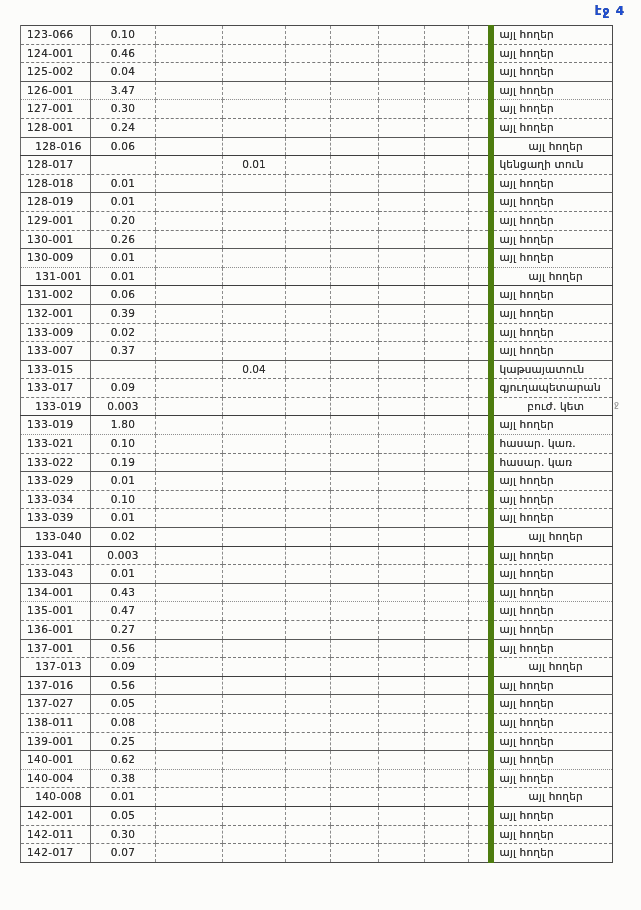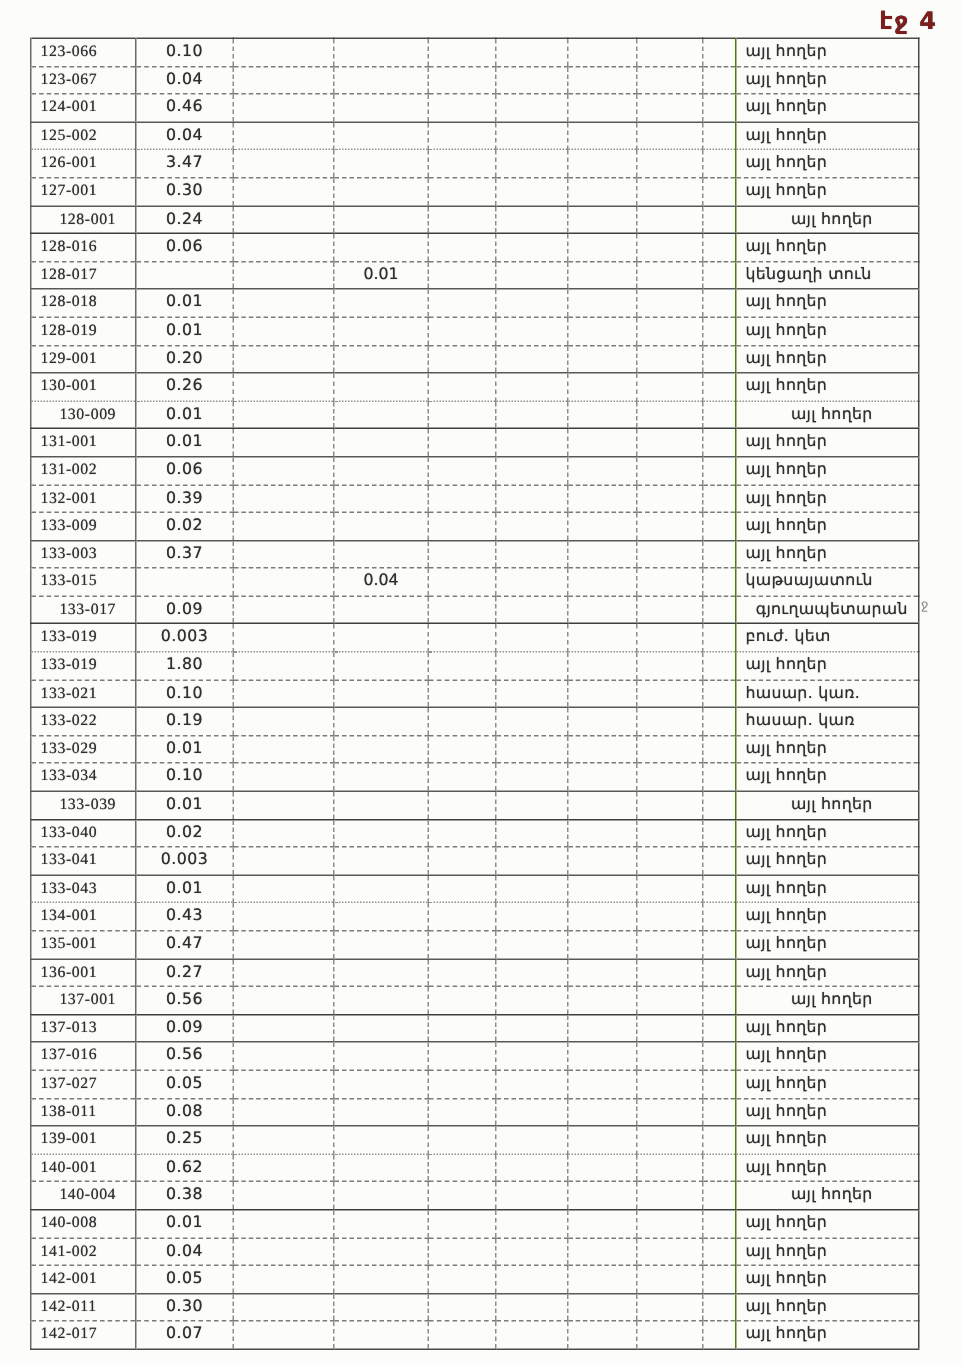"էջ 4" .page-header { color: #7f1d1d -> #1d4ed8; font-size: 16px -> 12px }
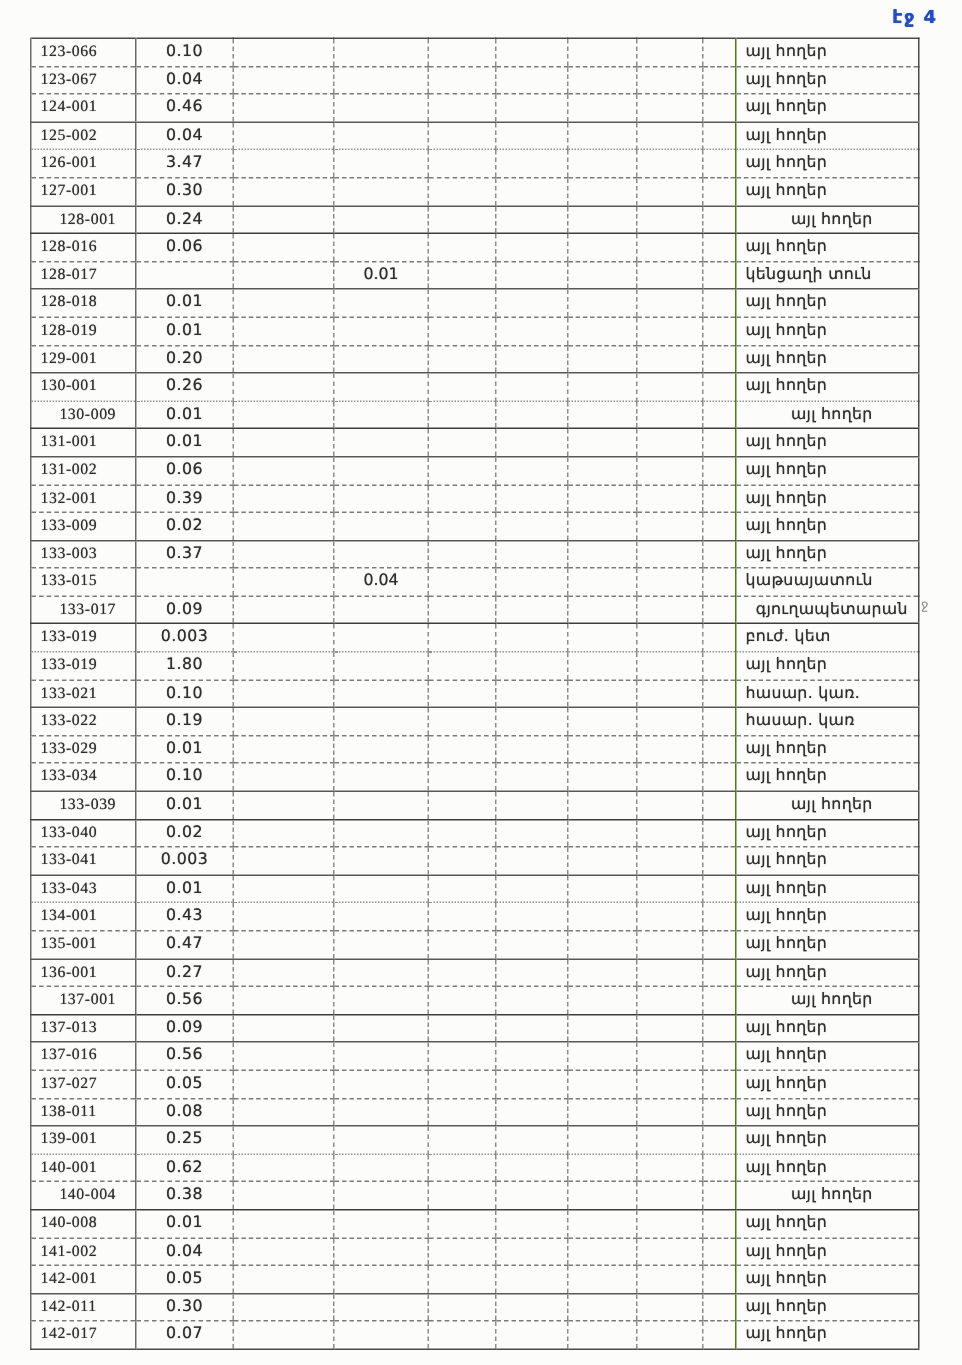"123-066" td.c0 { font-family: Liberation Serif, serif -> none }
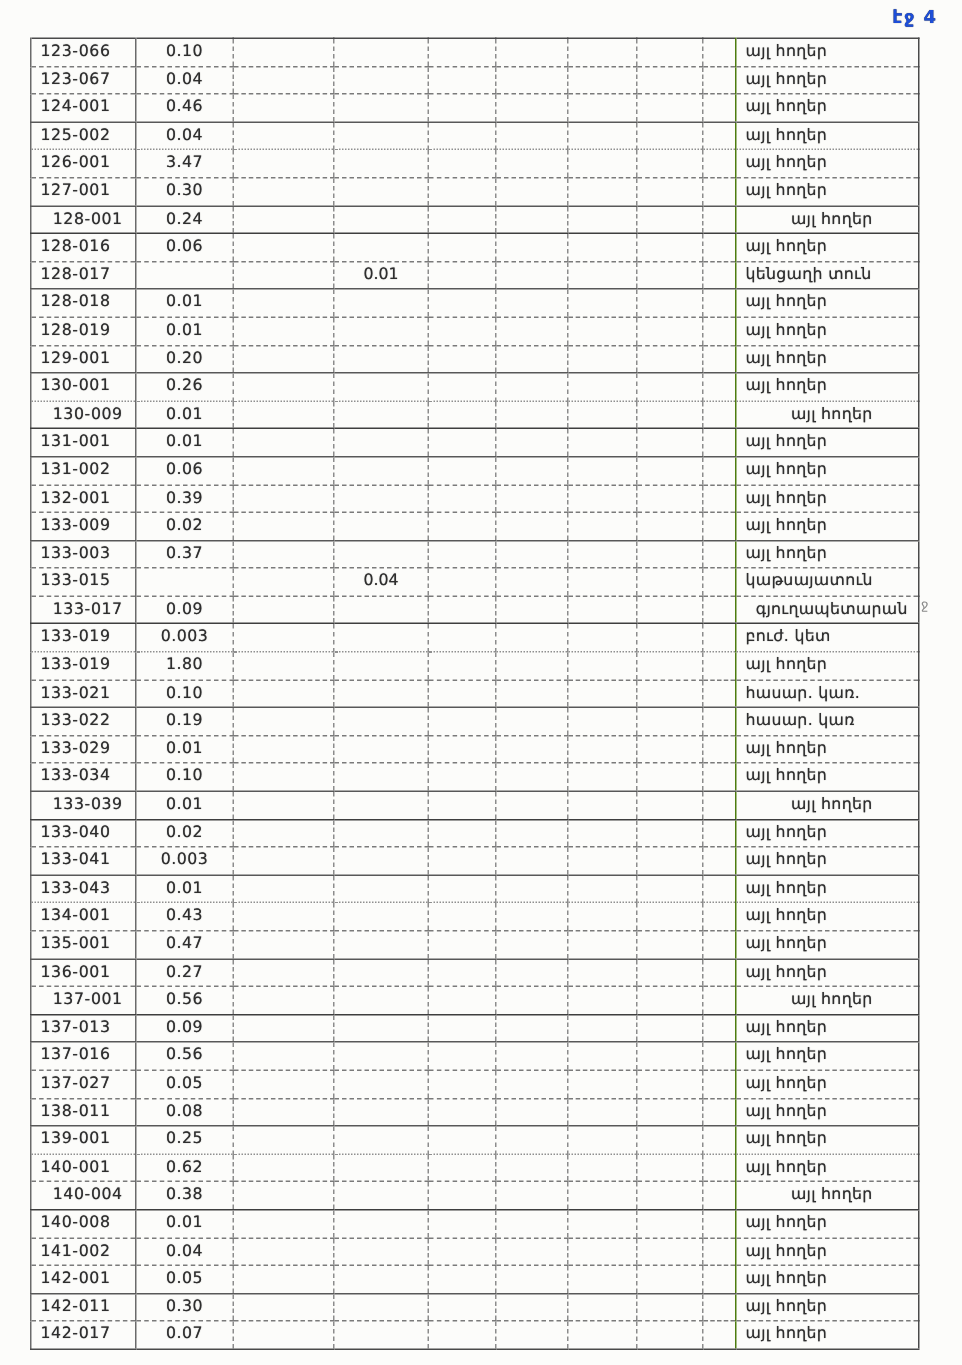"այլ հողեր" td.c9 { border-left: 1px solid #4d7c0f -> 6px solid #4d7c0f }
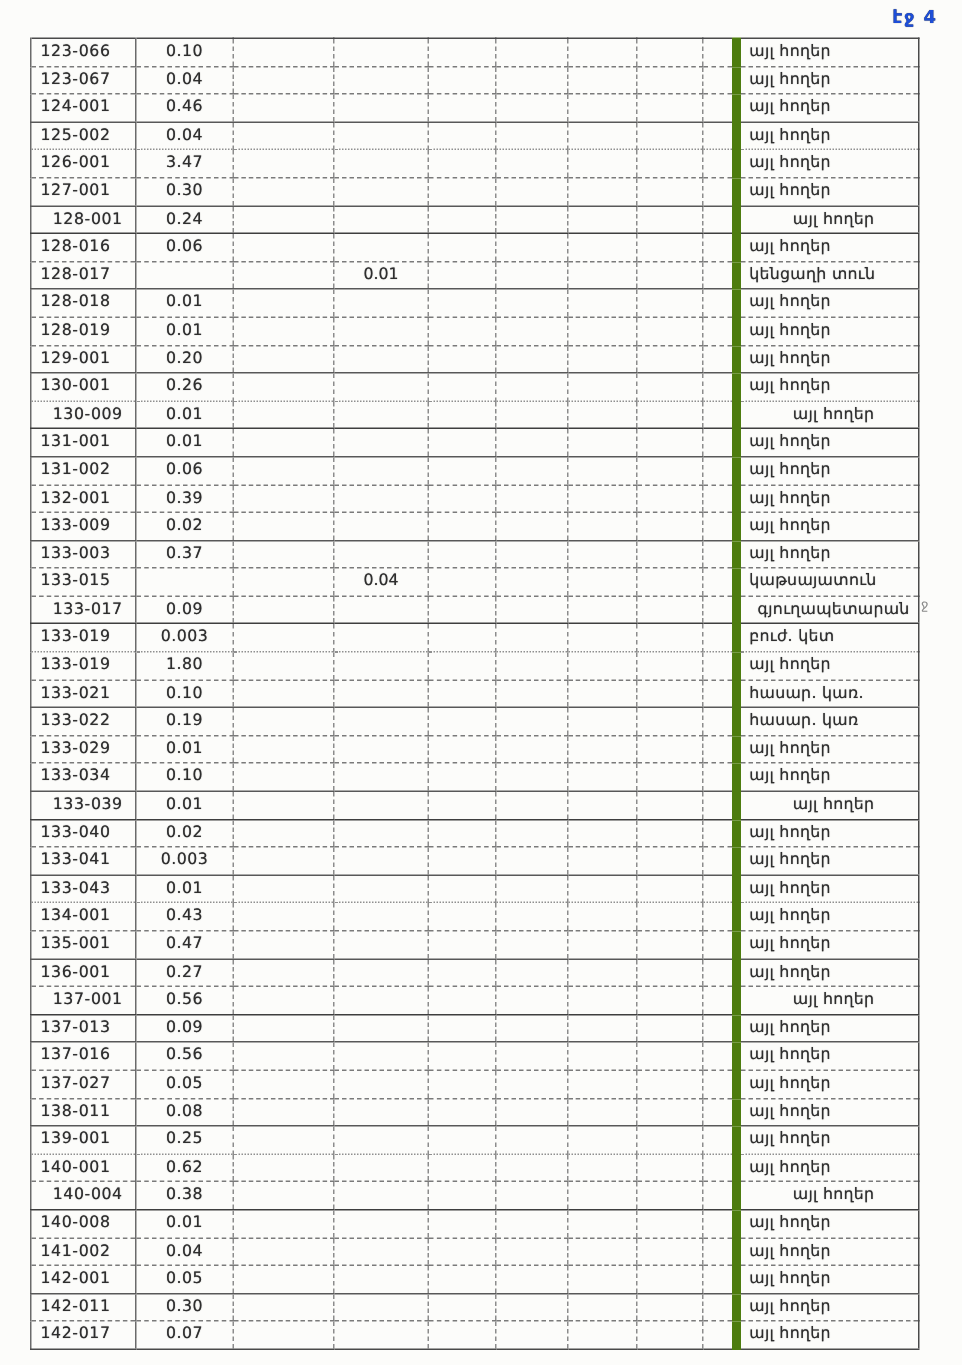"123-067" tr { html: <tr> <td>123-067</td> <td>0.04</td> <td></td> <td></td> <td></td> <td></td> <td></td> <td></td> <td></td> <td>այլ հողեր</td> </tr> -> none }
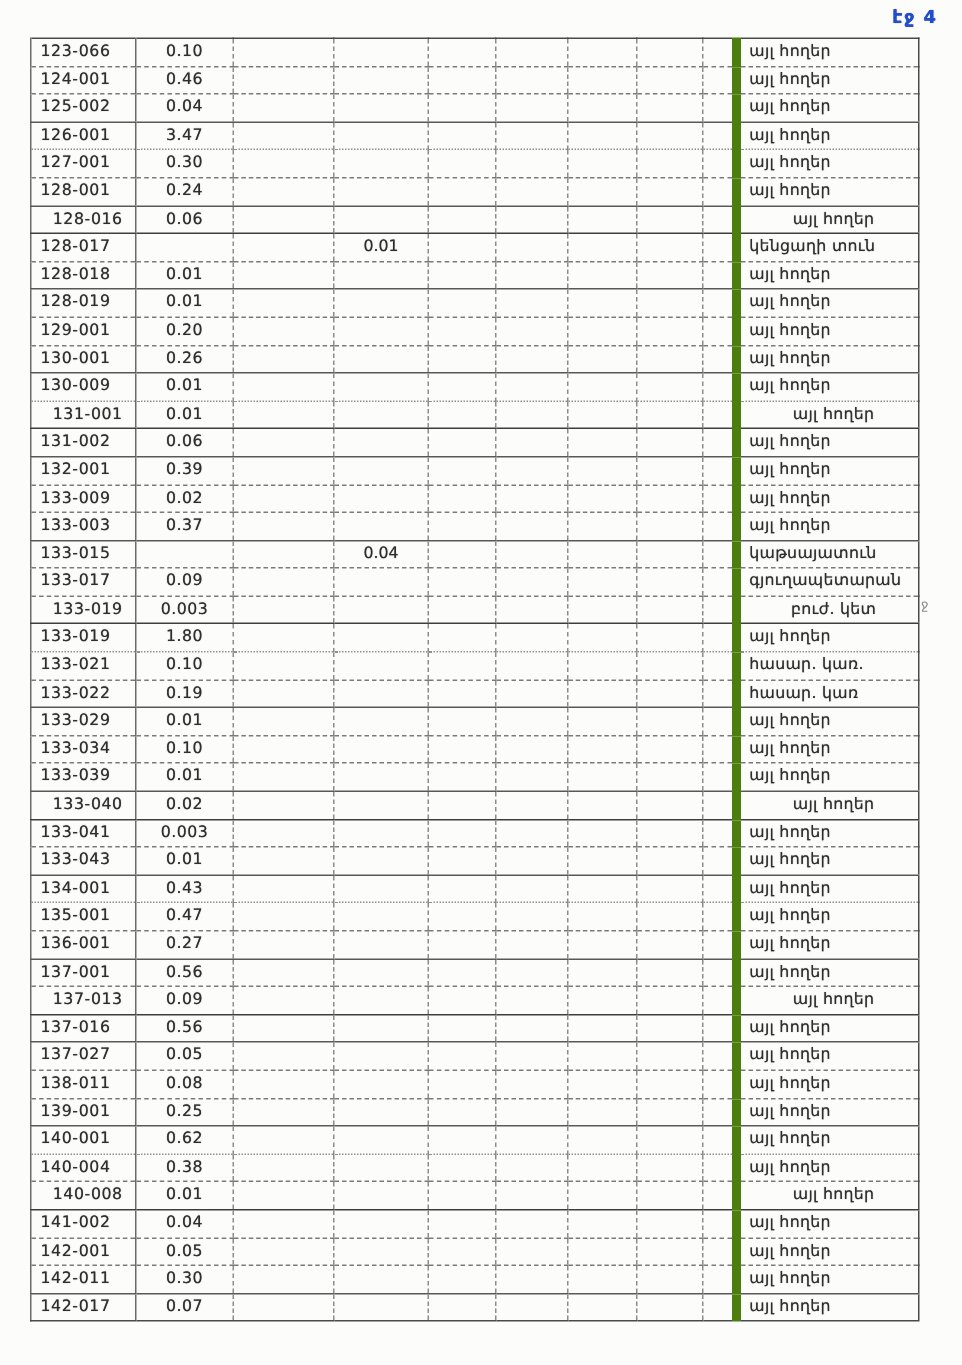"133-003" td.c0 { text: 133-003 -> 133-007 }
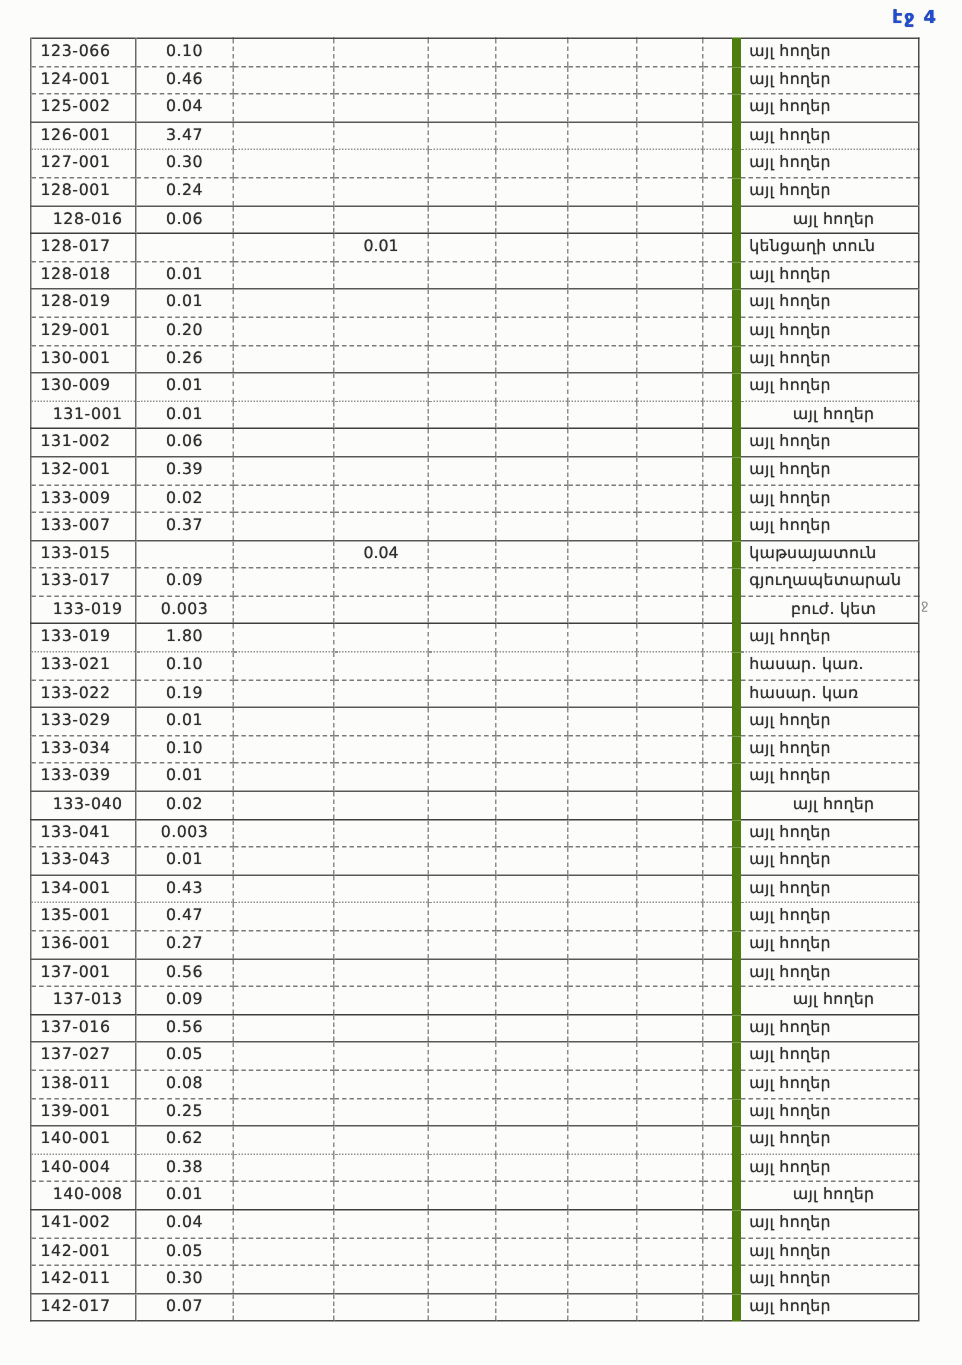"141-002" tr { html: <tr> <td>141-002</td> <td>0.04</td> <td></td> <td></td> <td></td> <td></td> <td></td> <td></td> <td></td> <td>այլ հողեր</td> </tr> -> none }
